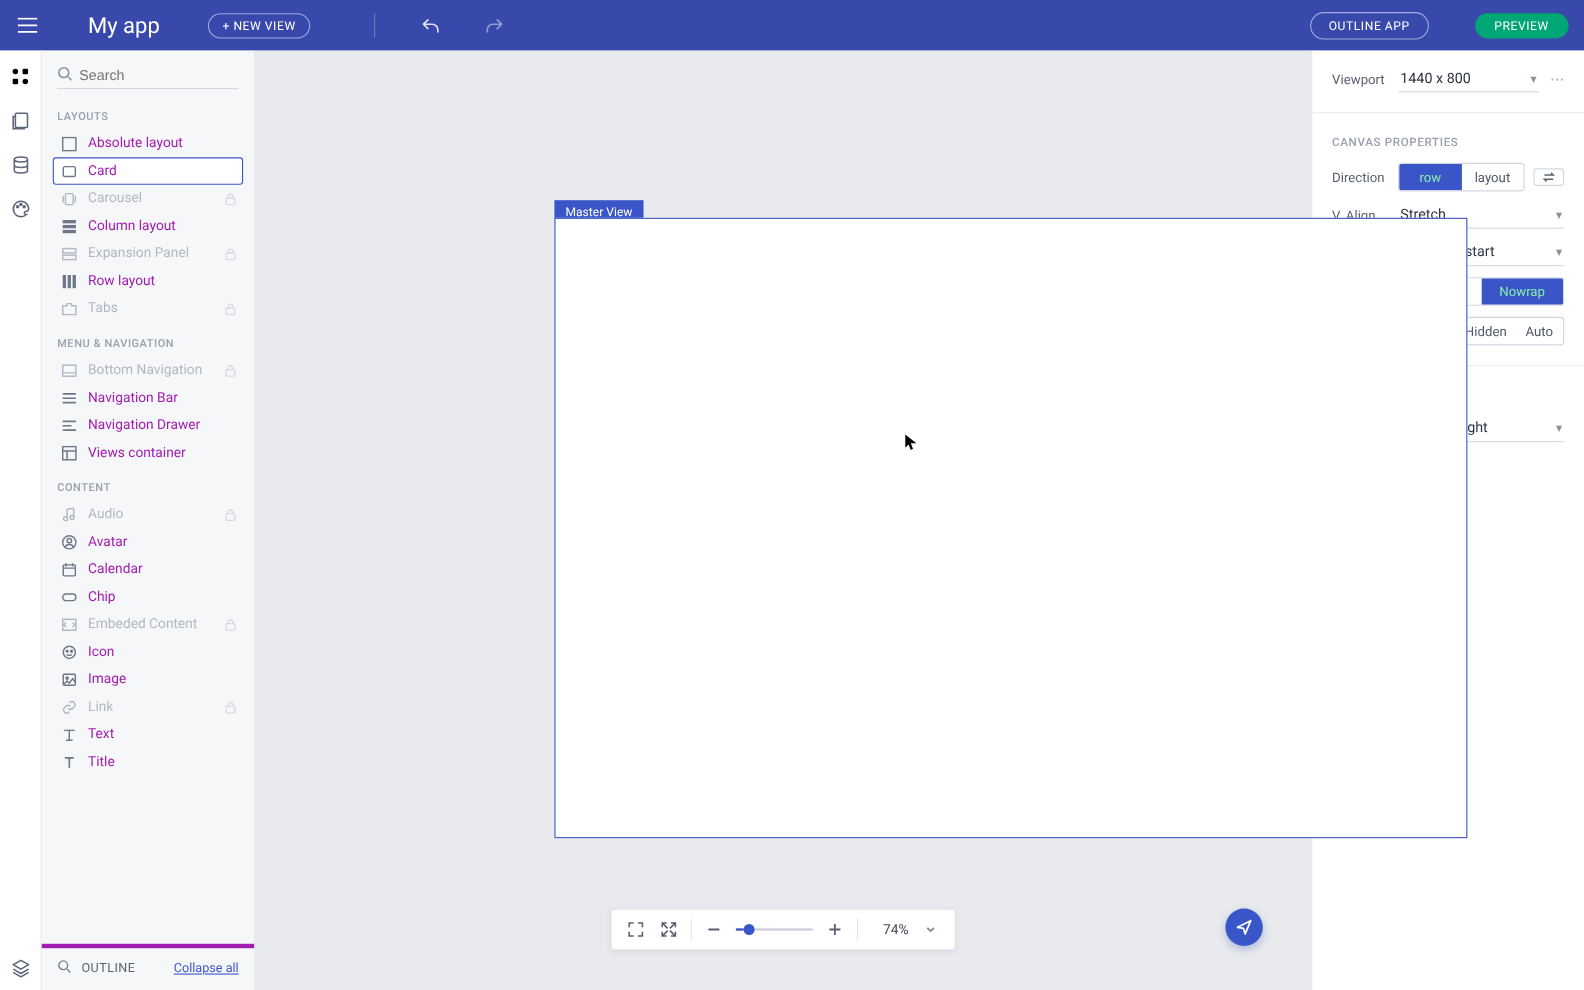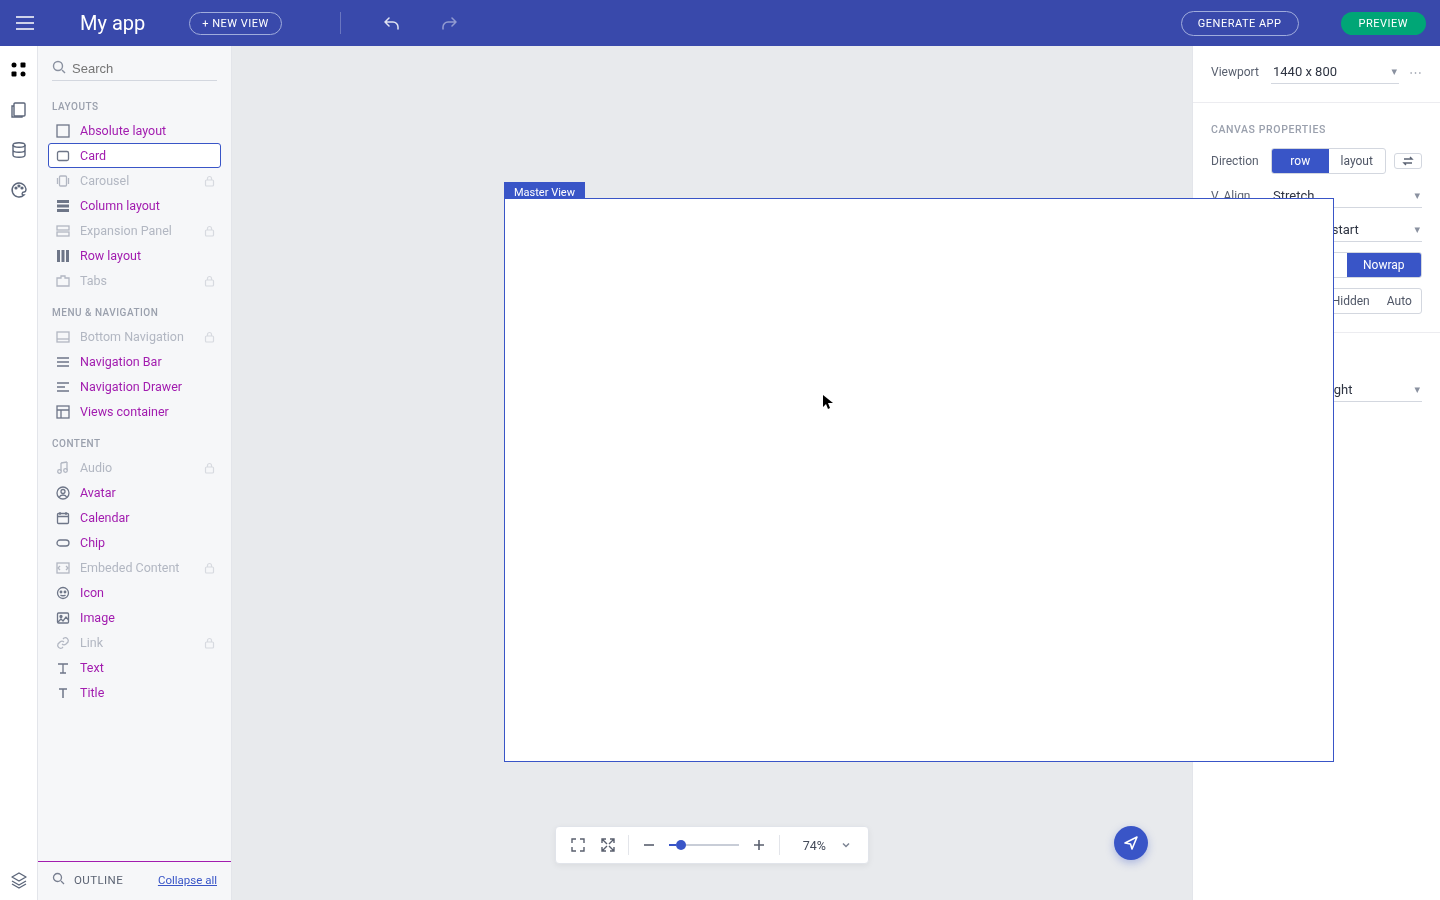"GENERATE APP" div.gen { text: GENERATE -> OUTLINE }
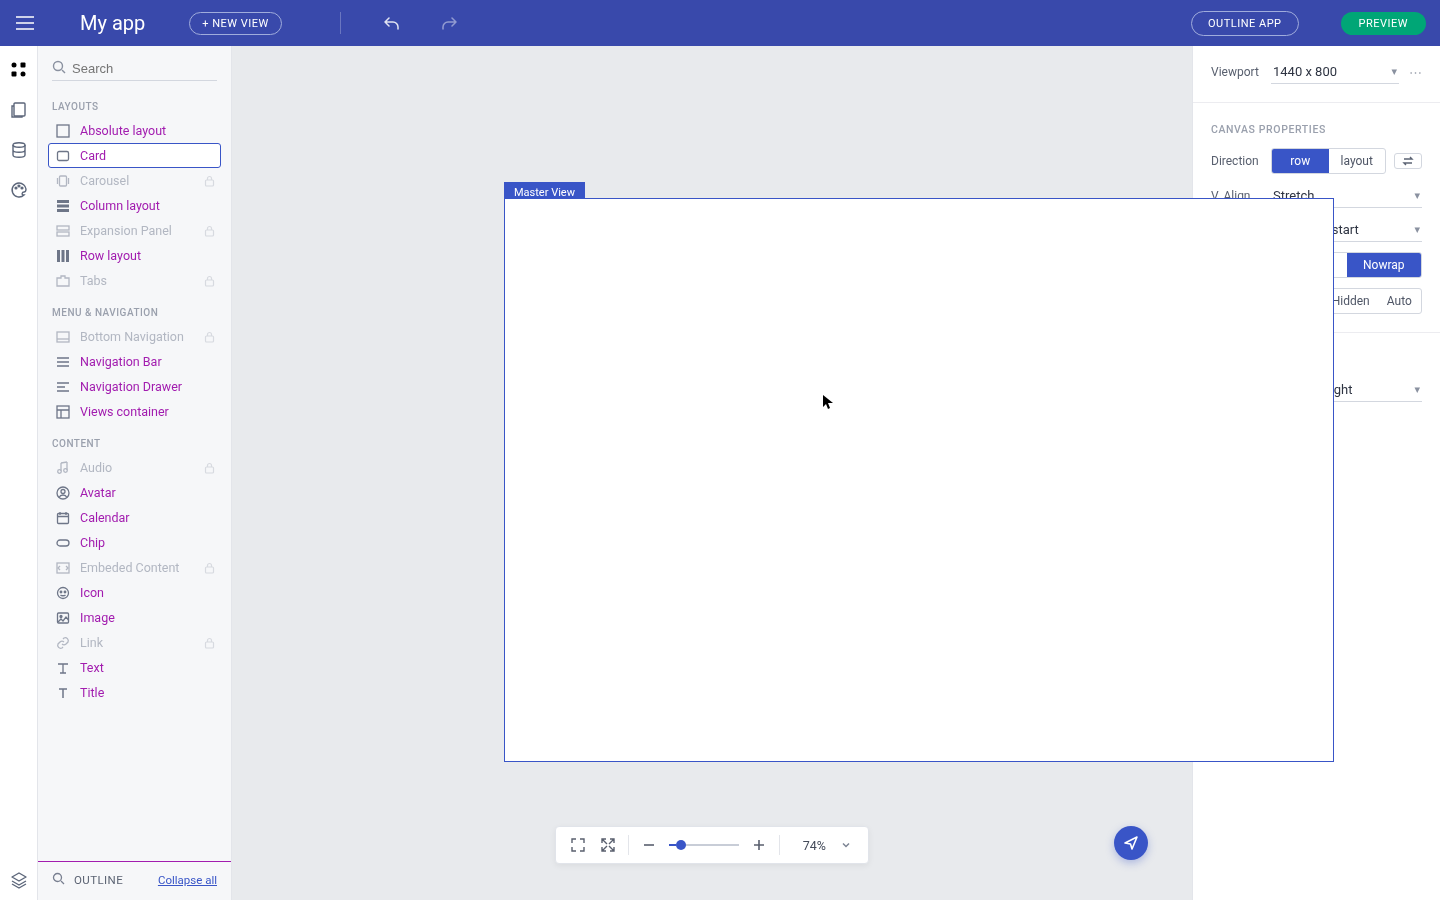"row" .segctrl .seg.on { color: #ffffff -> #86efac }
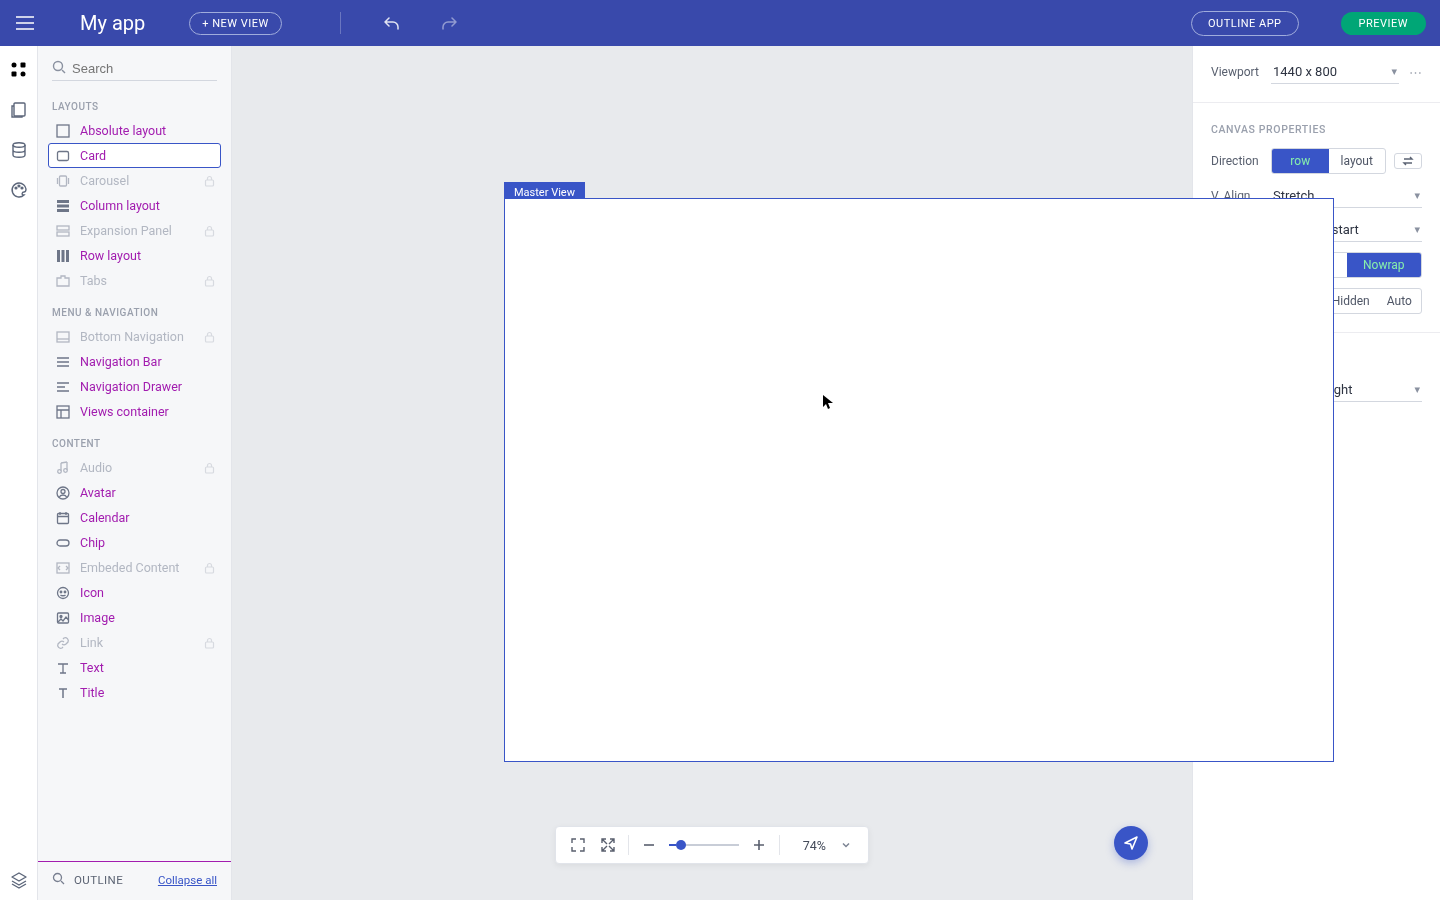"OUTLINE" .outline-sec { border-top: 1px solid #a21caf -> 4px solid #a21caf }
